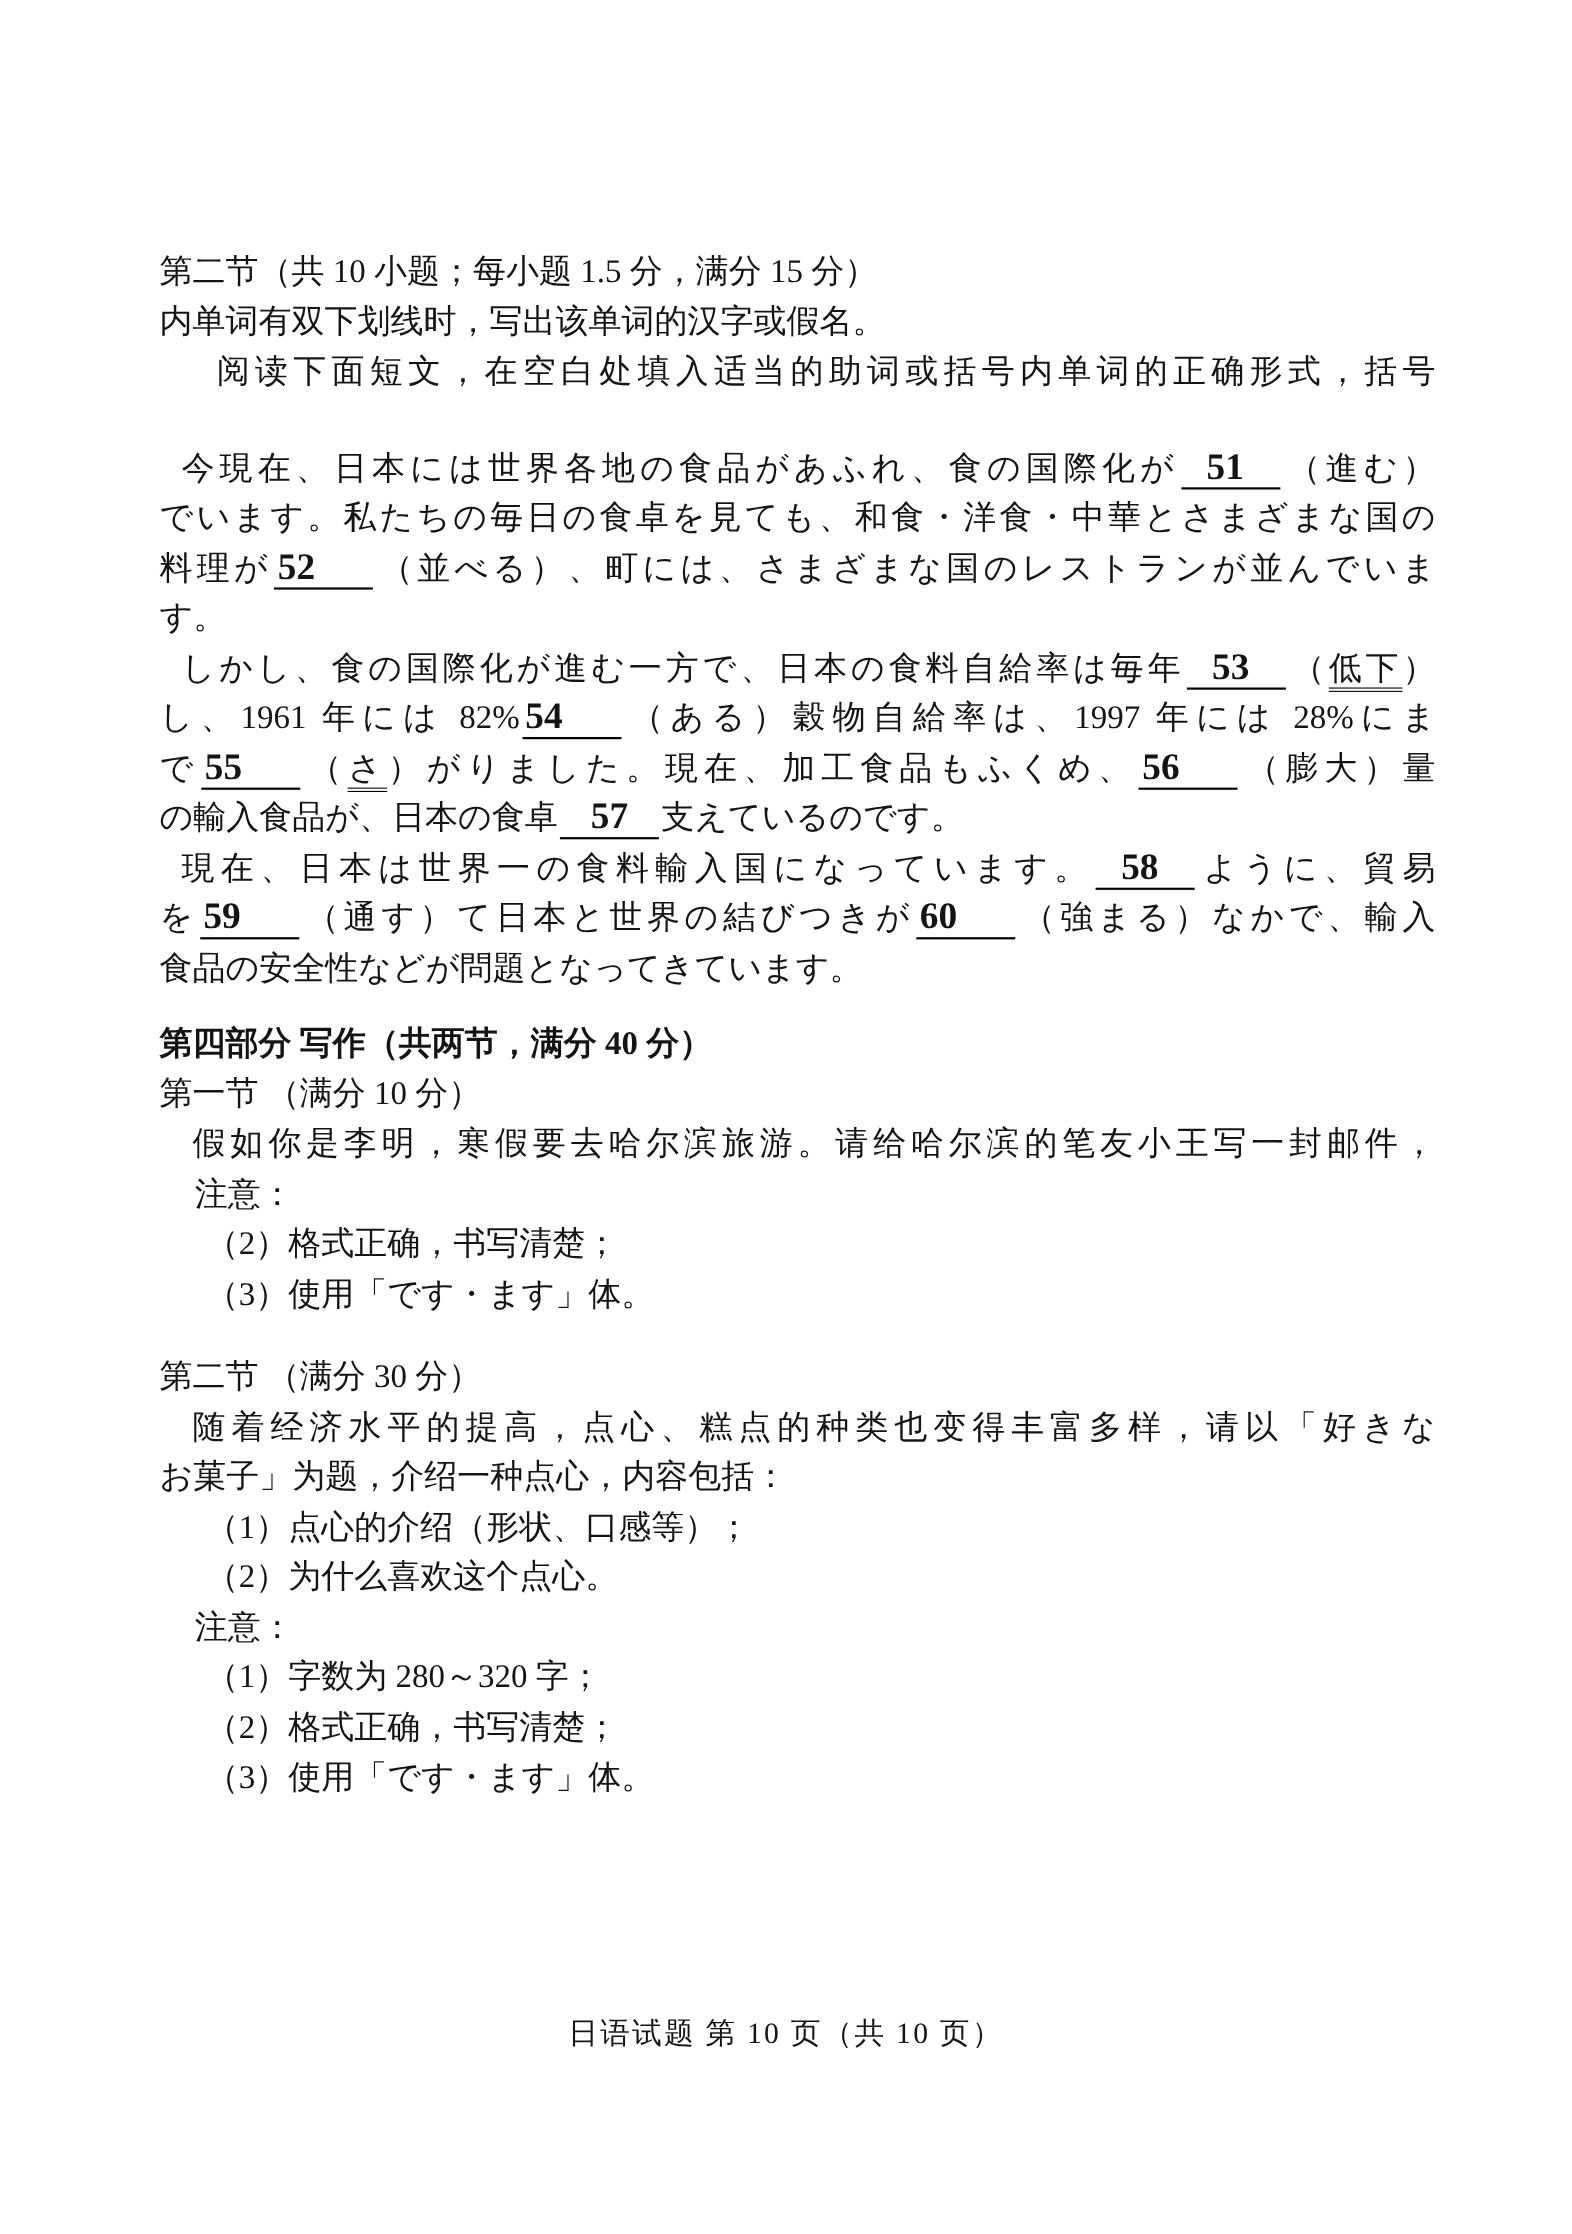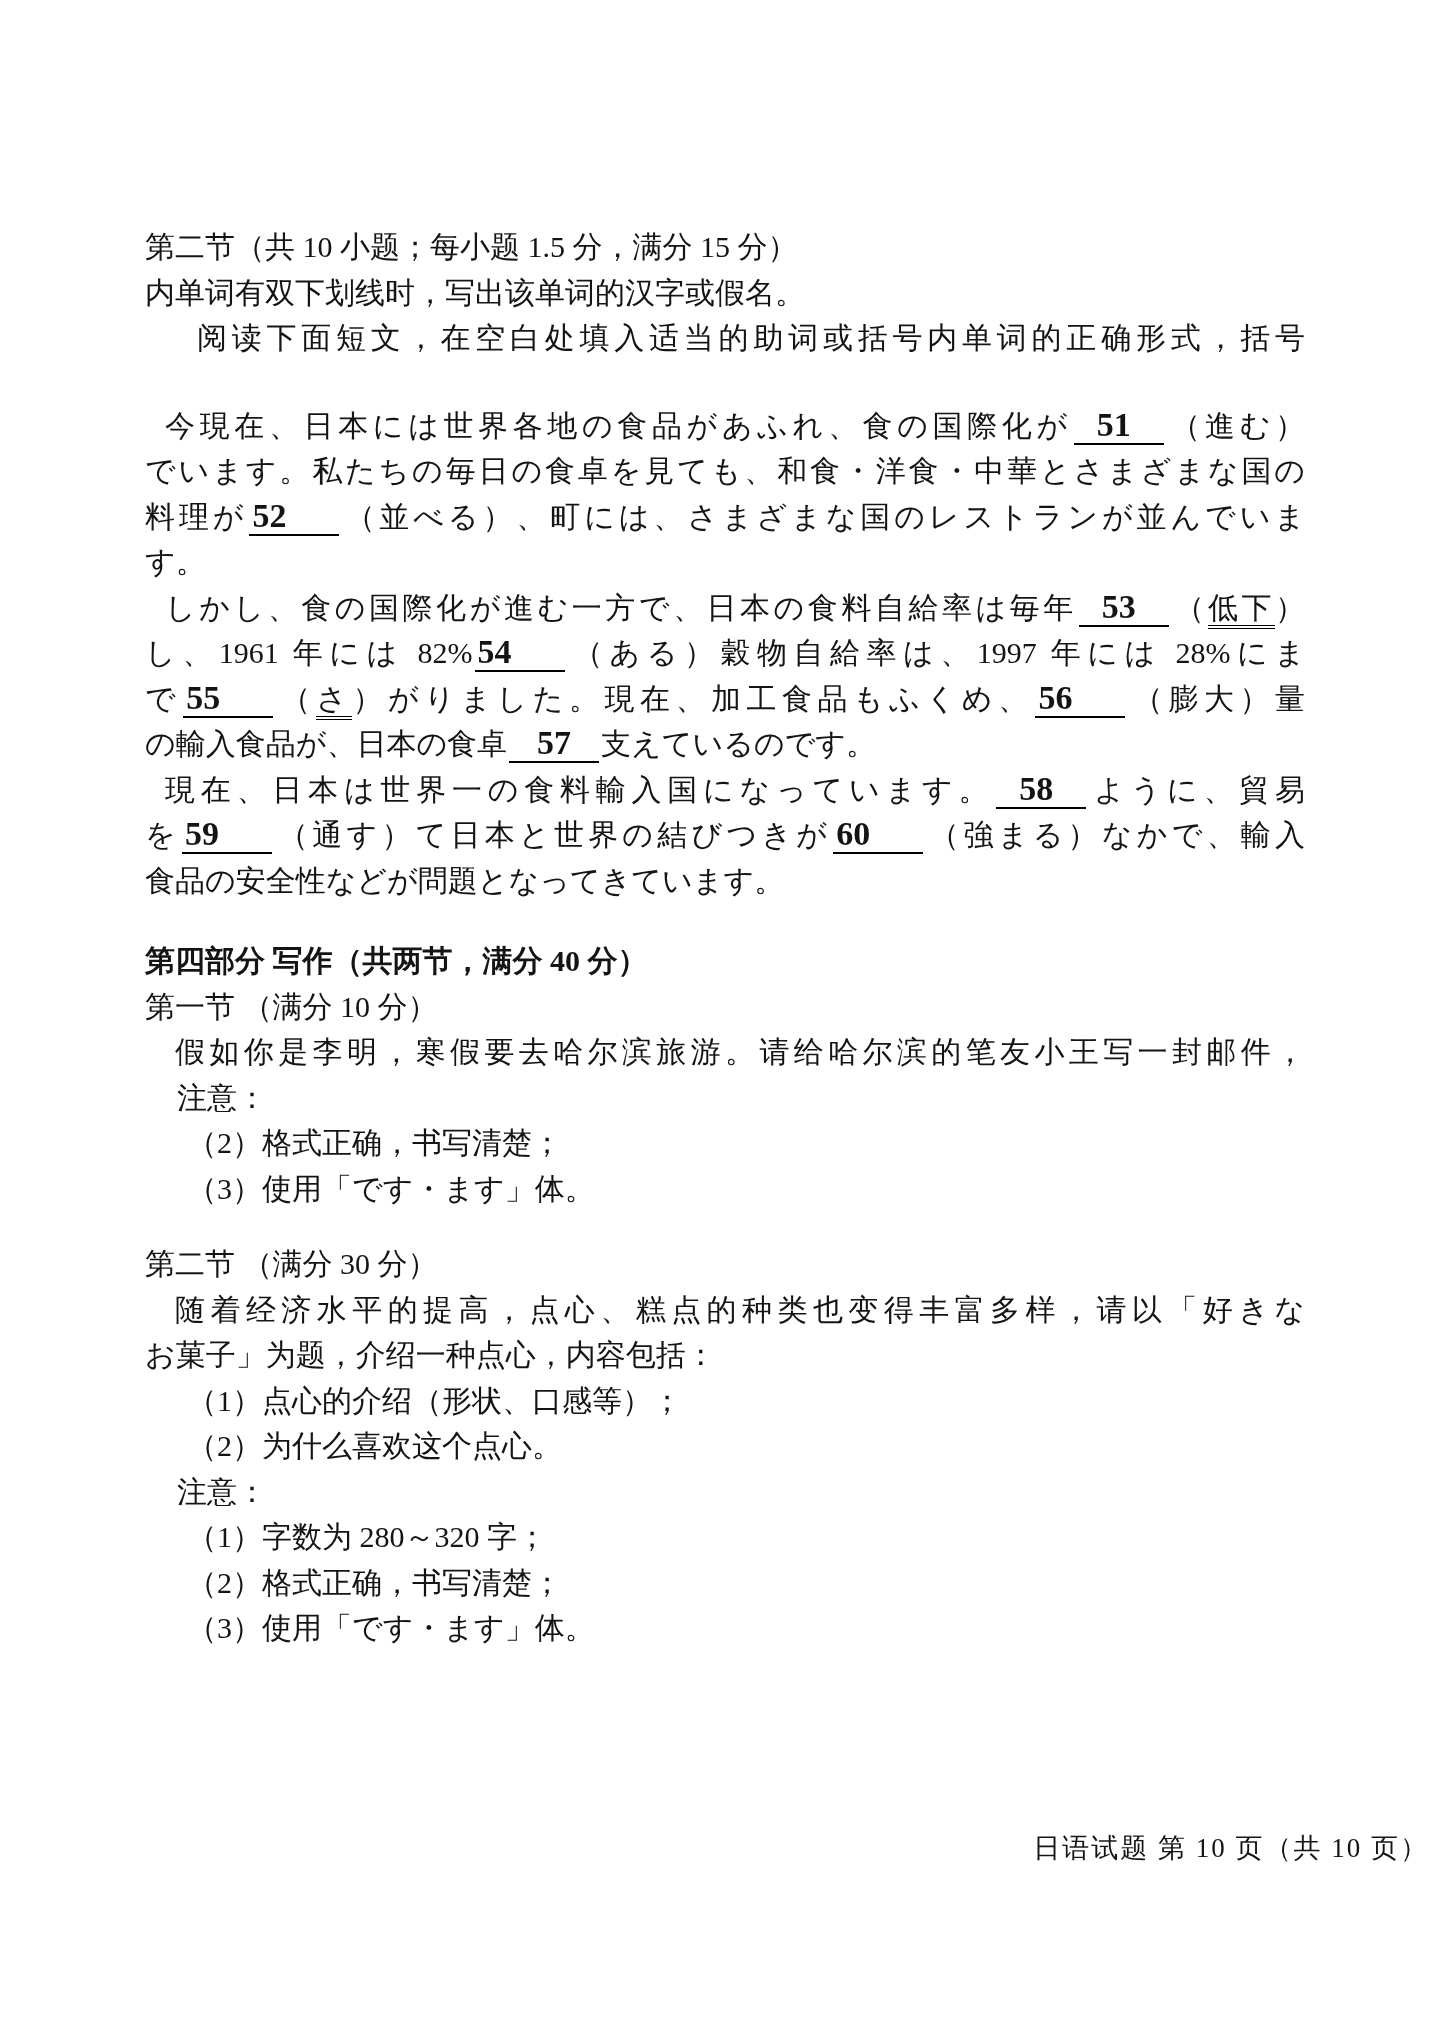"第四部分 写作（共两节，满分 40 分）" .part4 { margin-top: 35px -> 23px }
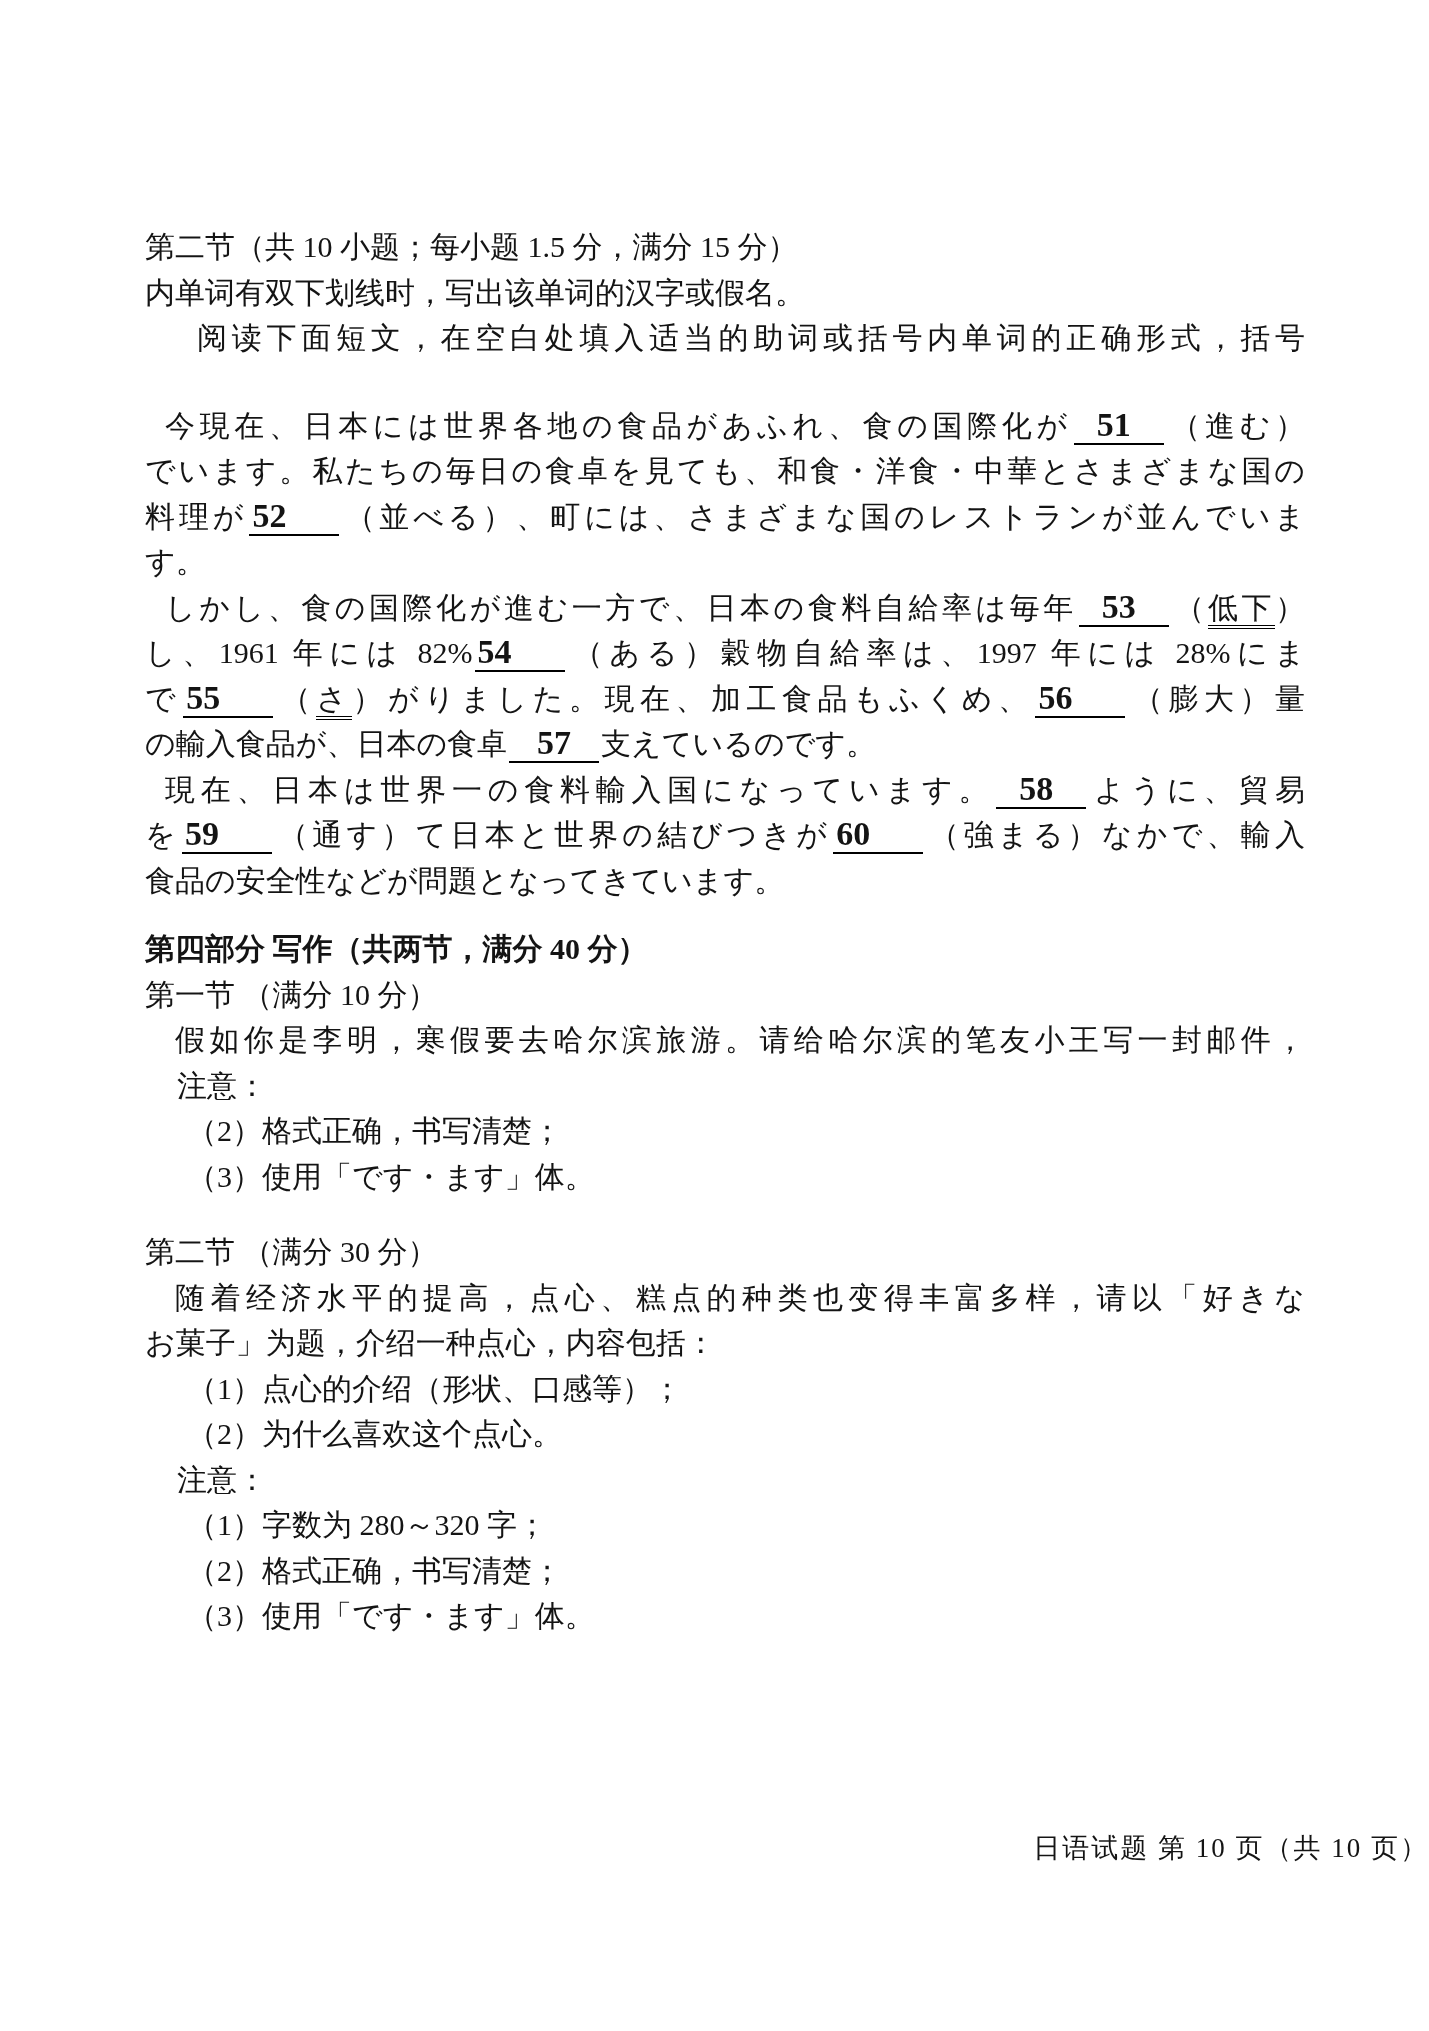"日语试题 第 10 页（共 10" .footer { text-align: right -> center }
